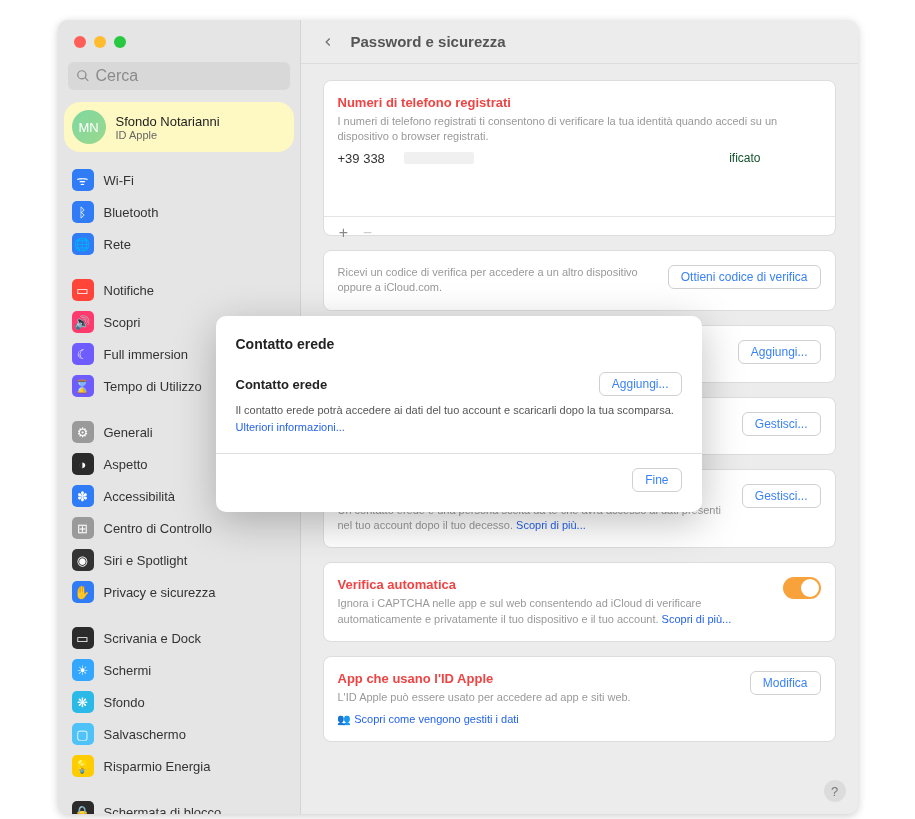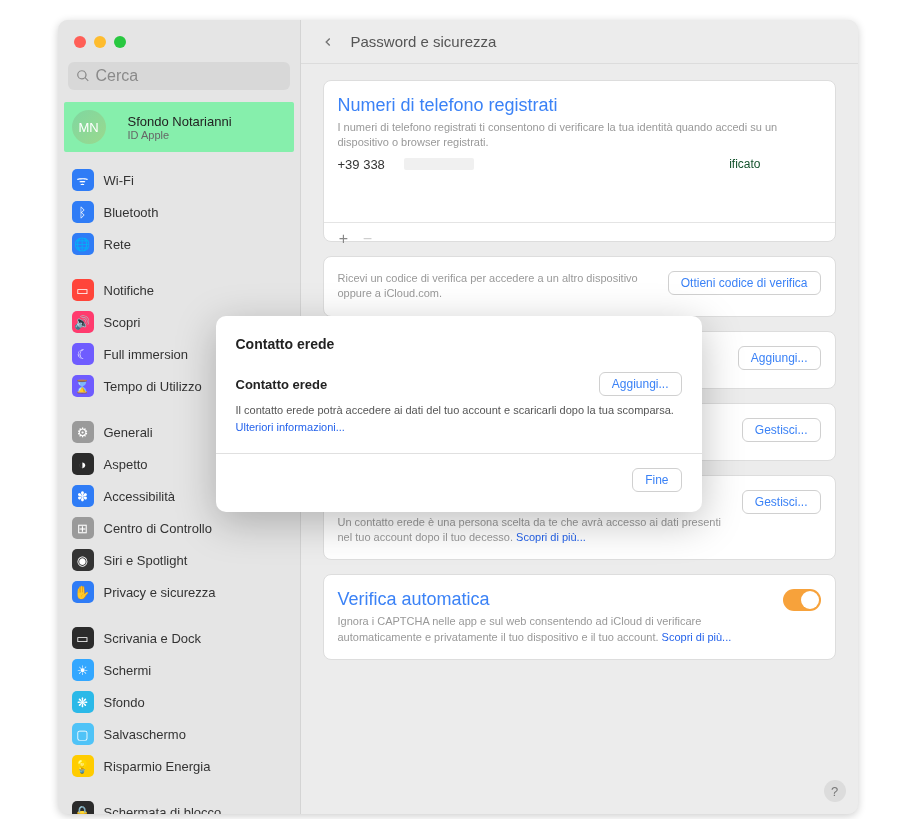"Password e sicurezza" .header h1 { font-weight: 400 -> 700 }
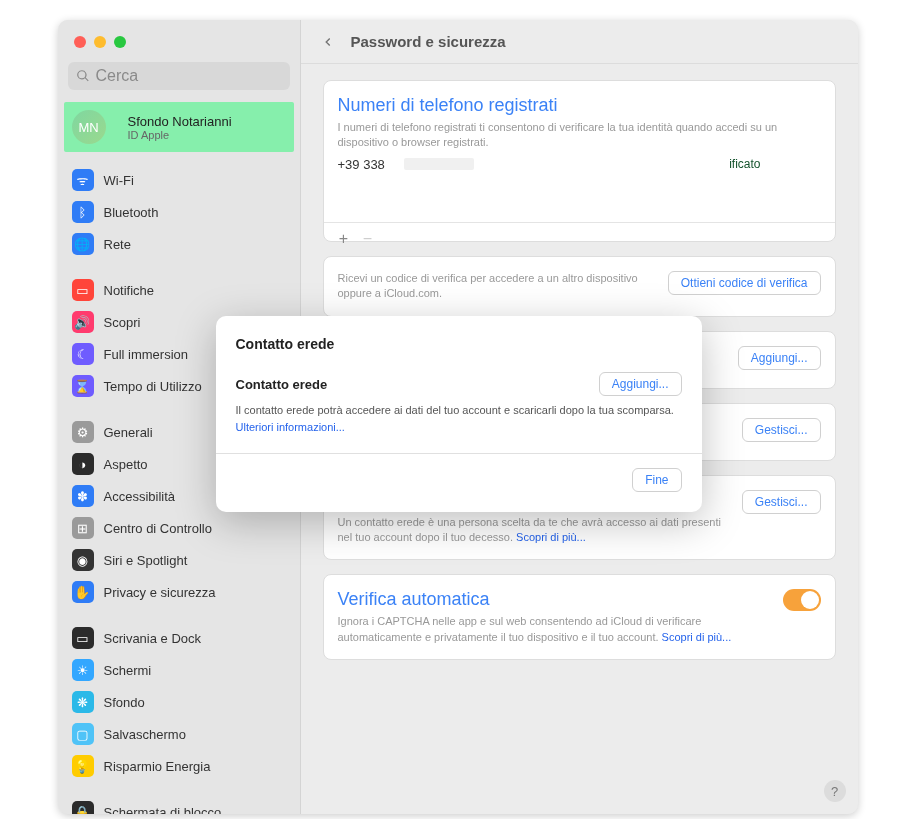"Numeri di telefono registrati" .card h3 { color: #3b82f6 -> #ef4444; font-size: 18px -> 13px; font-weight: 400 -> 700 }
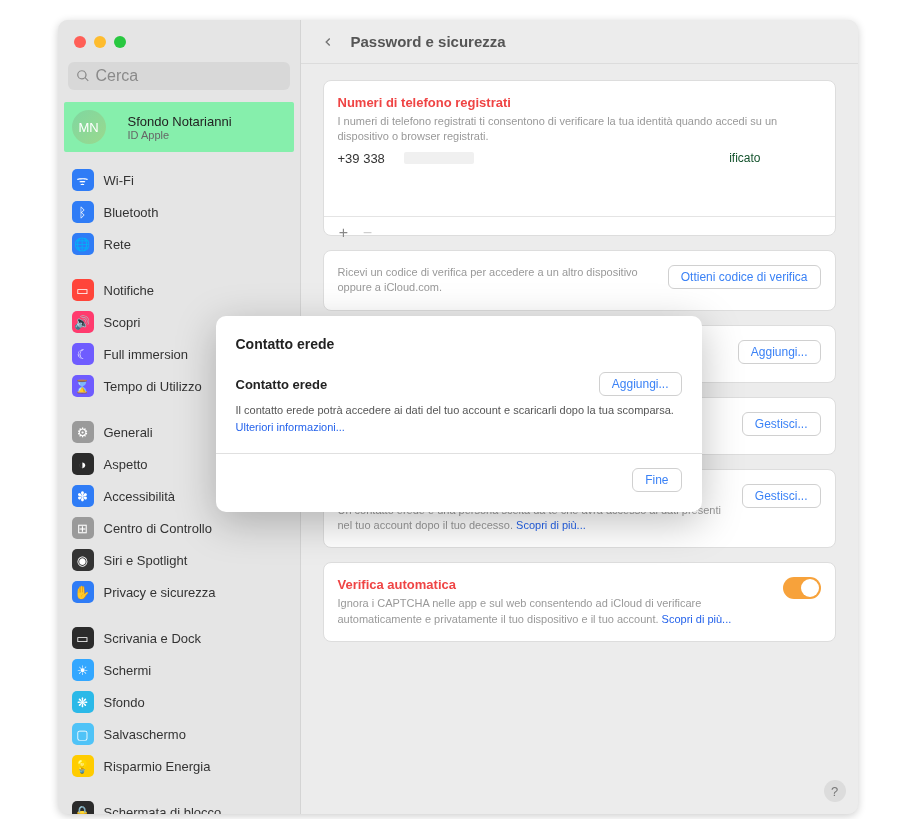"MN" .user-row { background: #86efac -> #fef9c3; border-radius: 2px -> 16px; gap: 22px -> 10px }
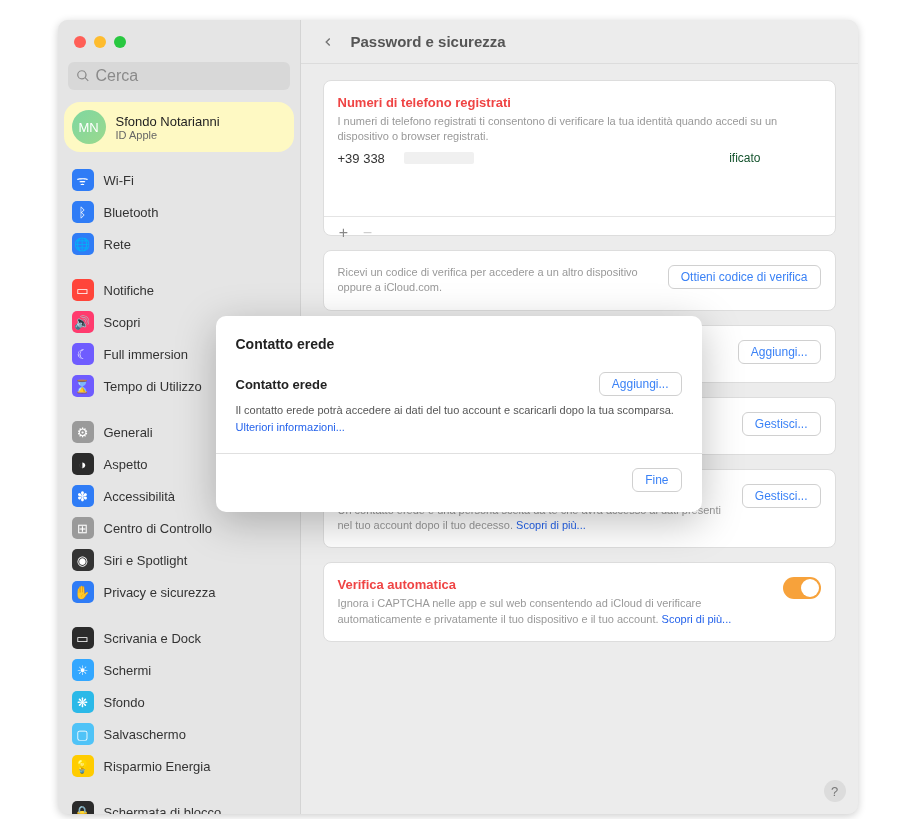"App che usano l'ID Apple" div.card { html: none -> <div> <div> <div> <h3>App che usano l'ID Apple</h3> <p>L'ID Apple può essere usato per accedere ad app e siti web.</p> <p><span>👥 </span><span>Scopri come vengono gestiti i dati</span></p> </div> <button>Modifica</button> </div> </div> }
